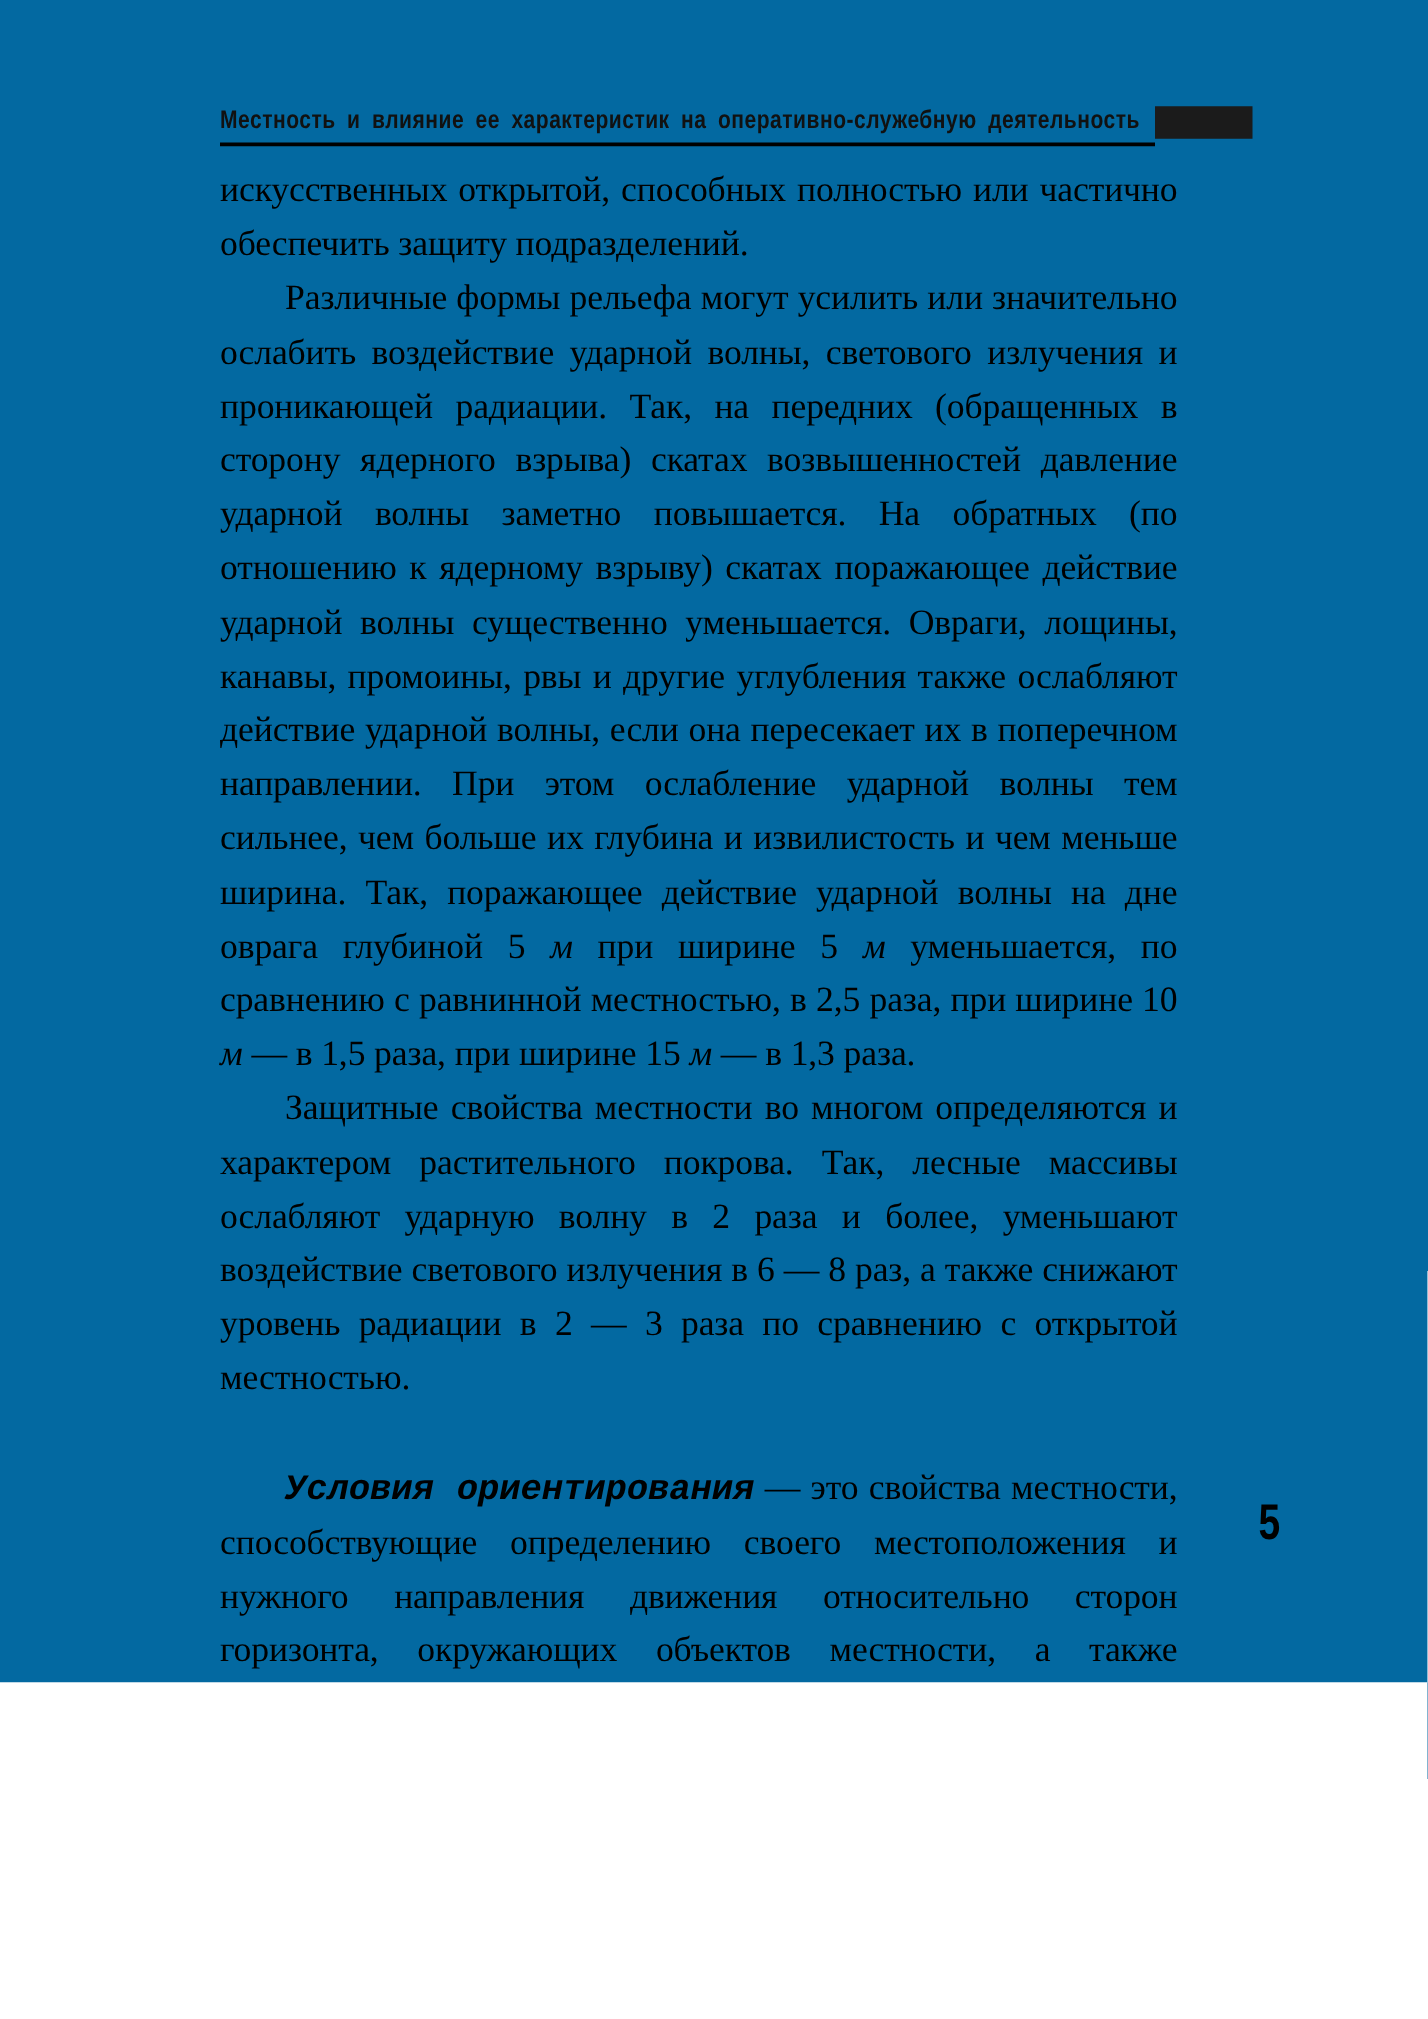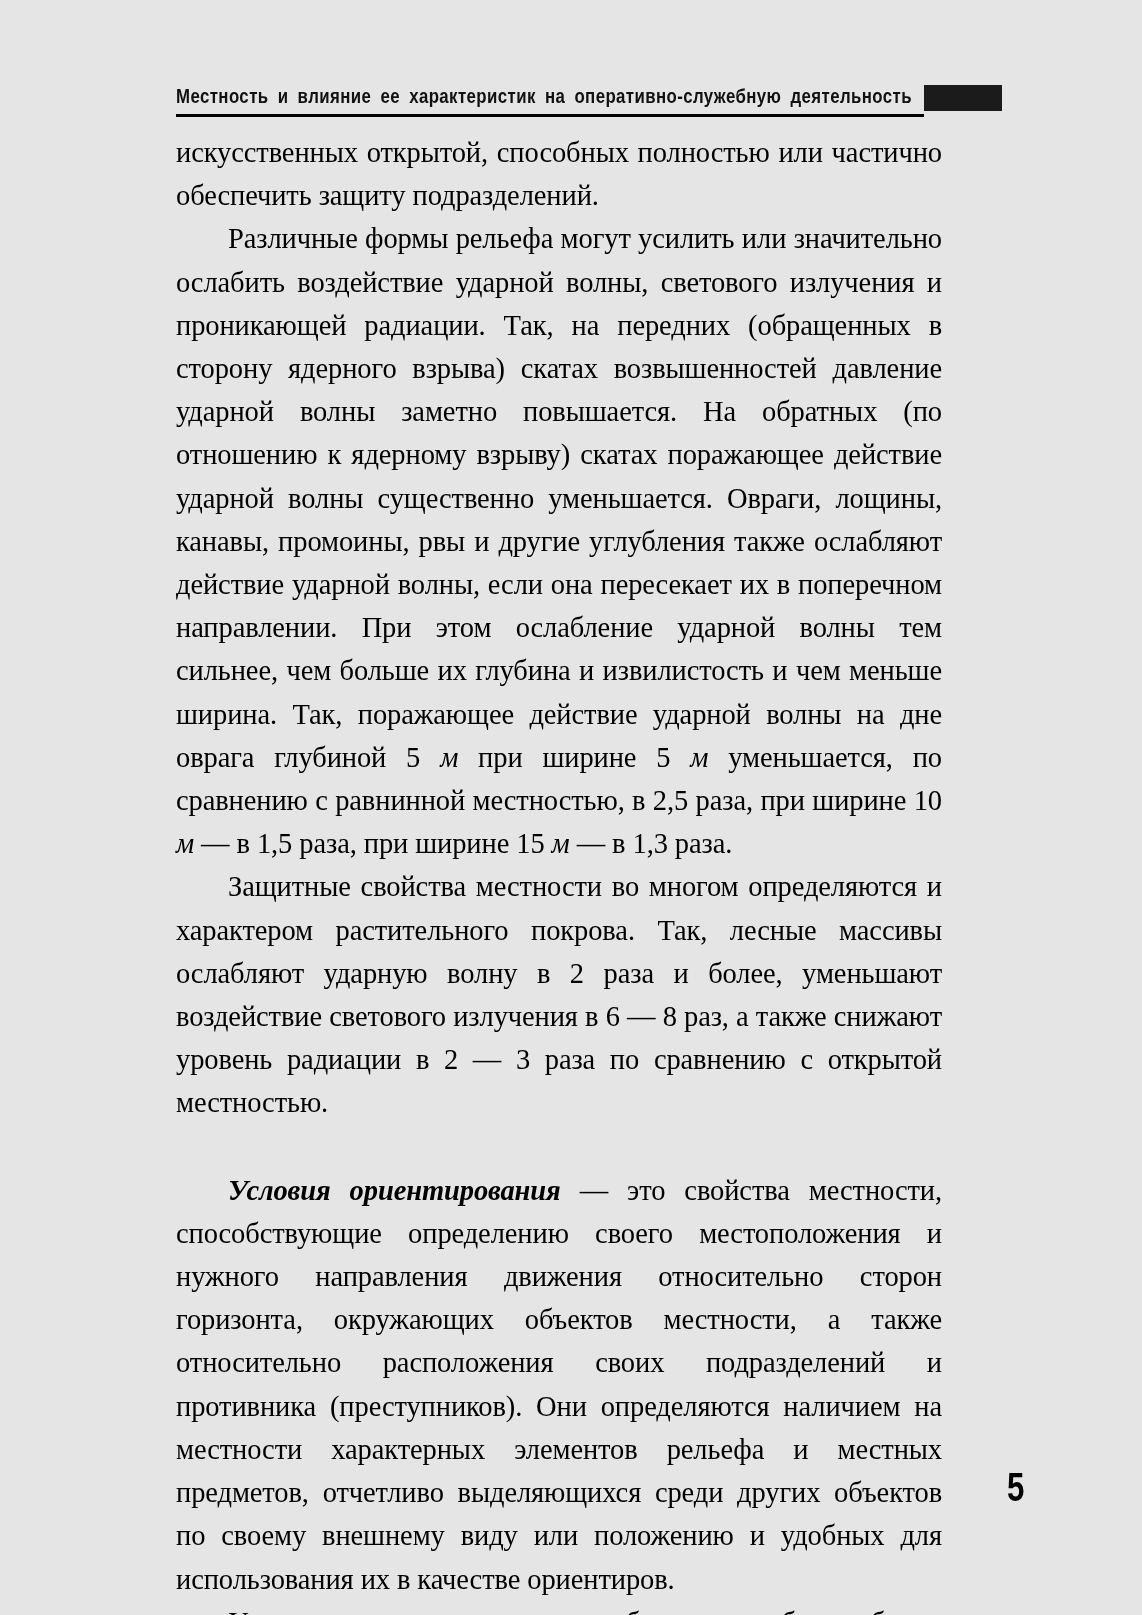"Местность и влияние ее характеристик" .page { background: #e5e5e5 -> #0369a1; height: 1615px -> 1346px }
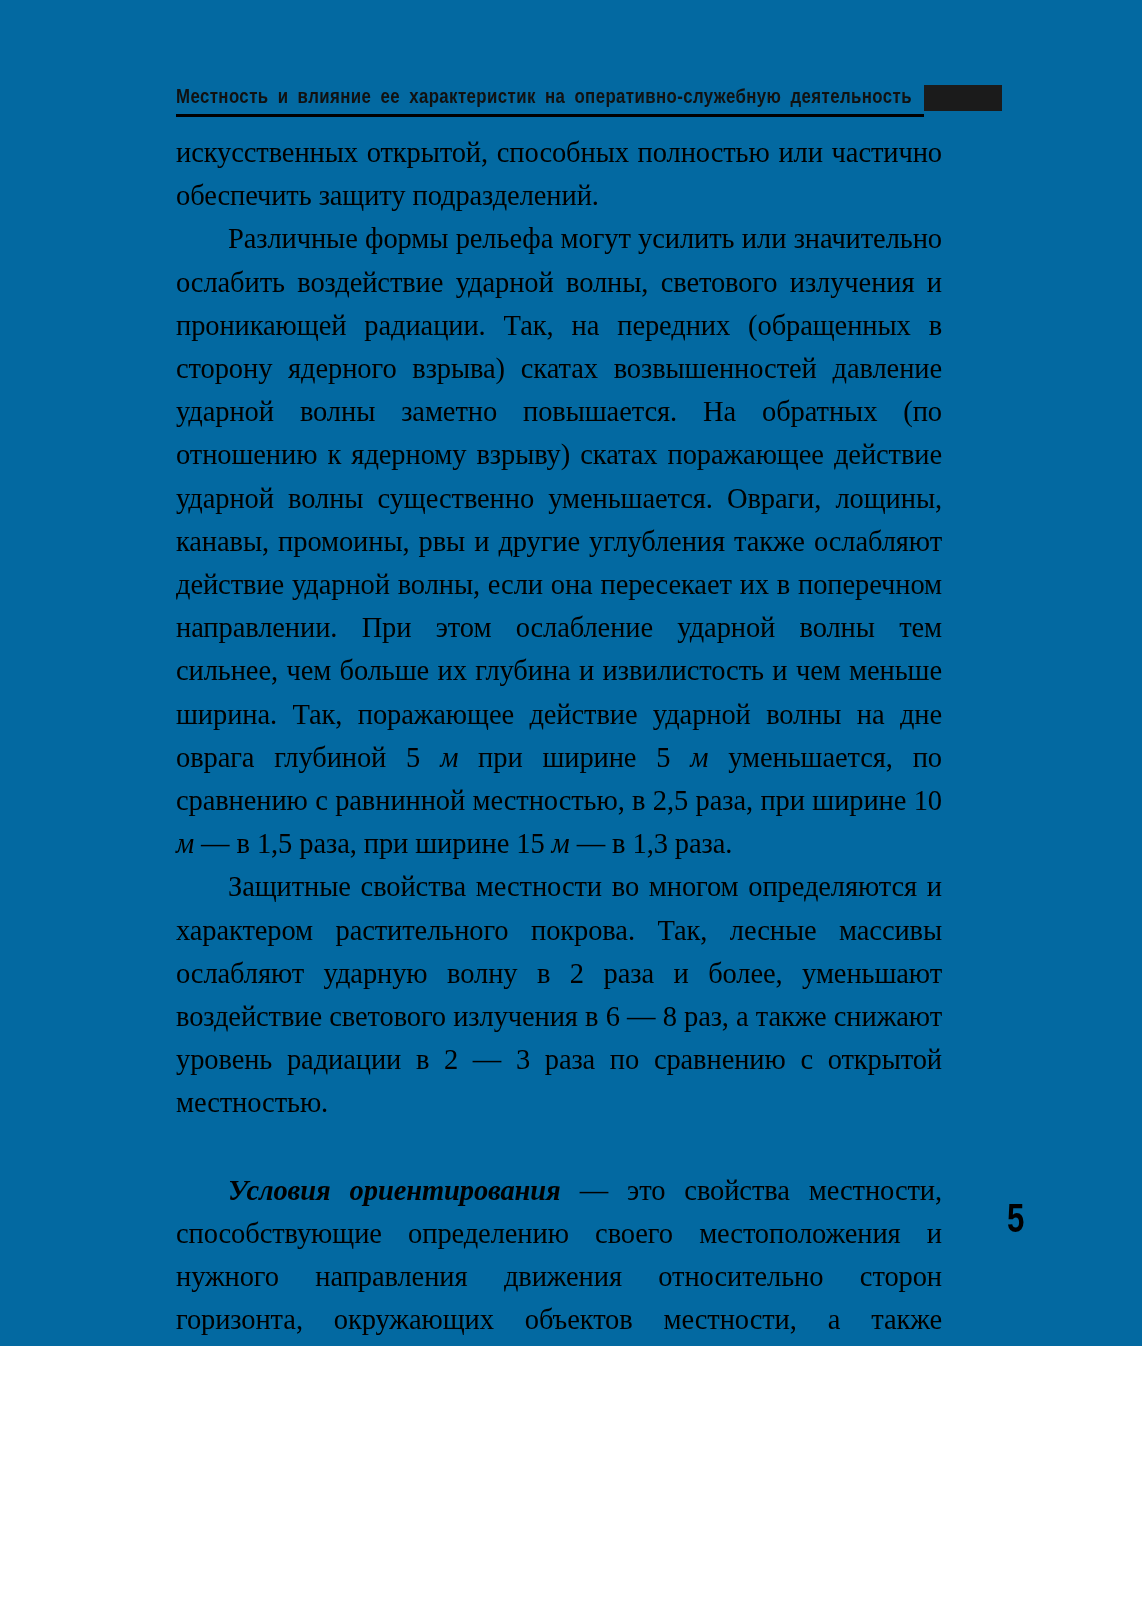"Условия ориентирования" strong.bi { font-family: none -> Liberation Mono, monospace }
